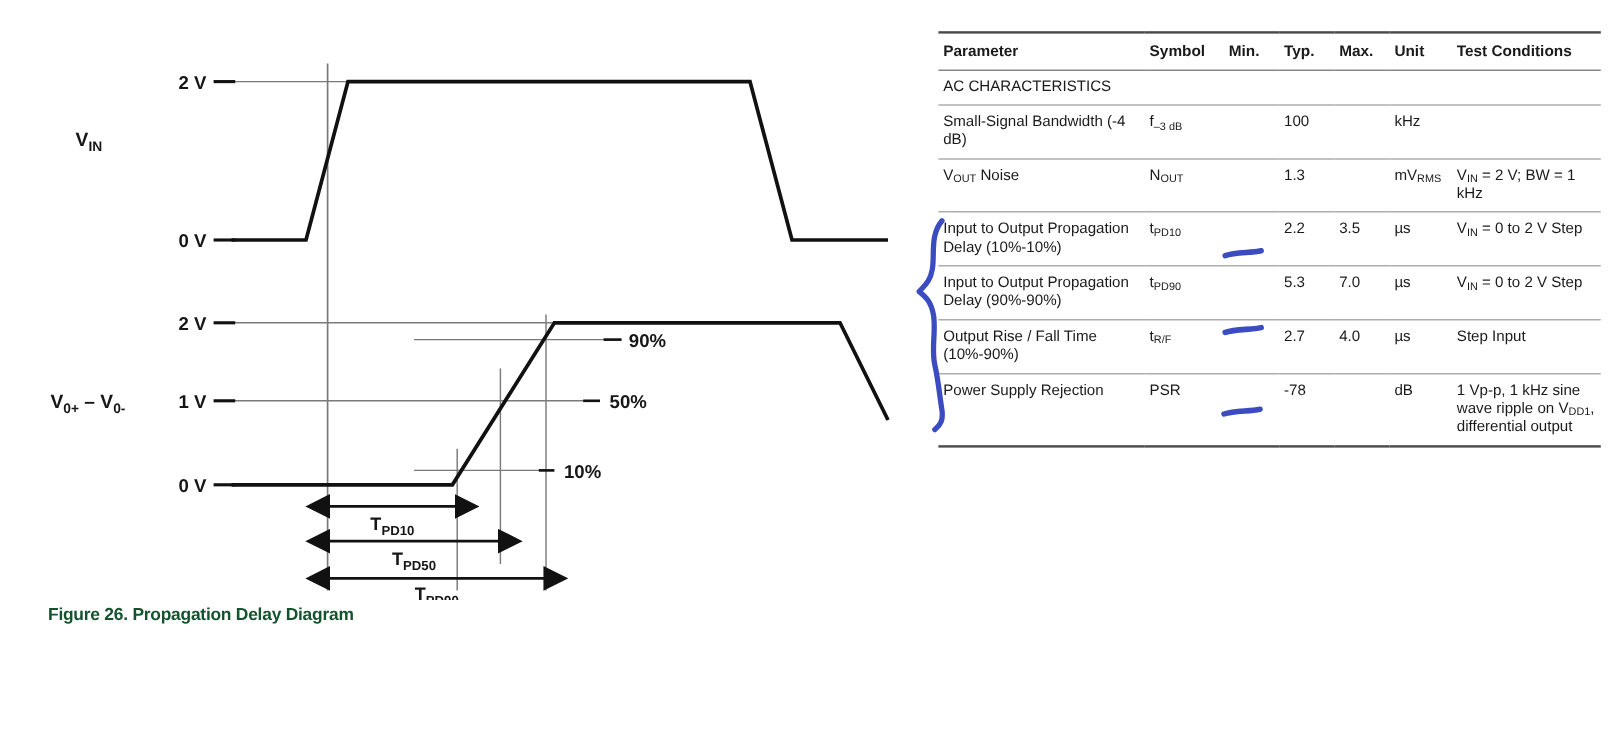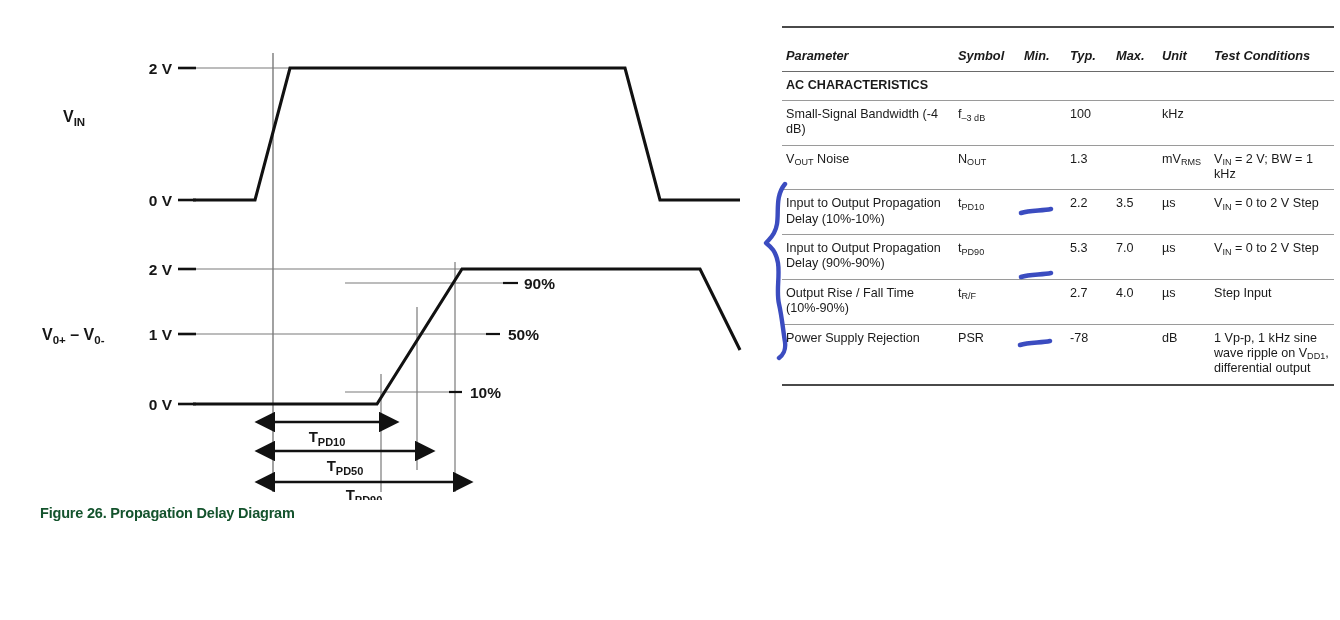"Parameter" thead th { font-style: italic -> none; padding-top: 20px -> 7px }
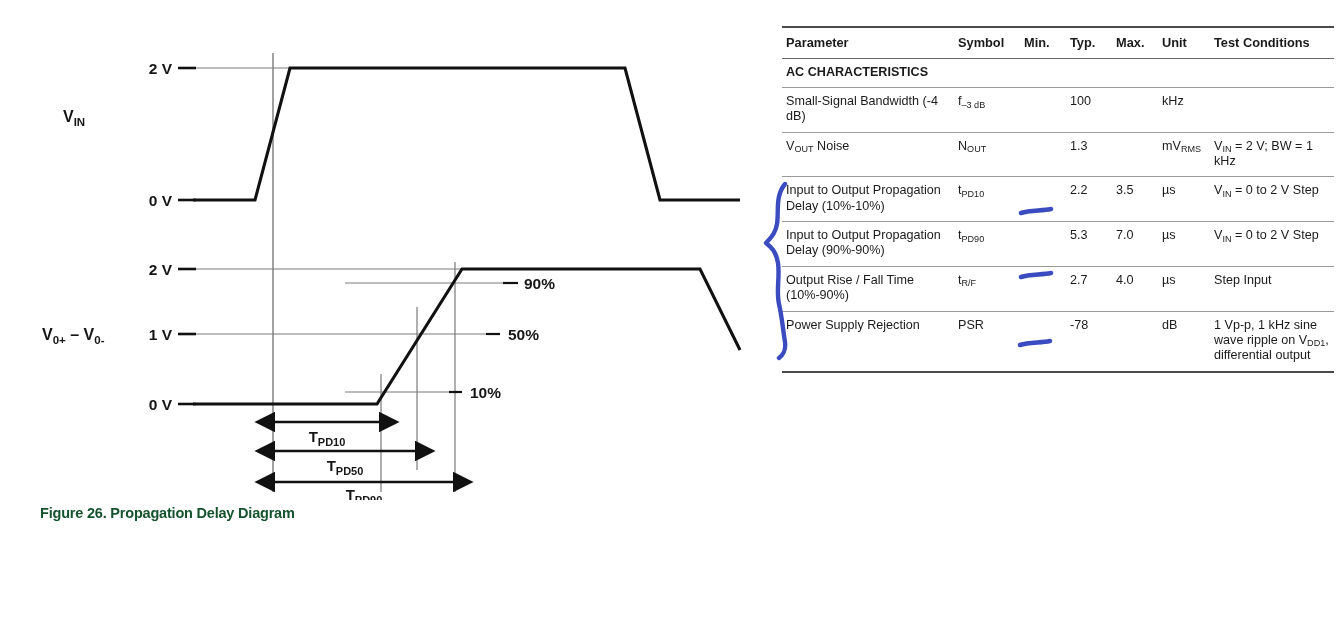"AC CHARACTERISTICS" tbody tr.section td { font-weight: bold -> normal }
